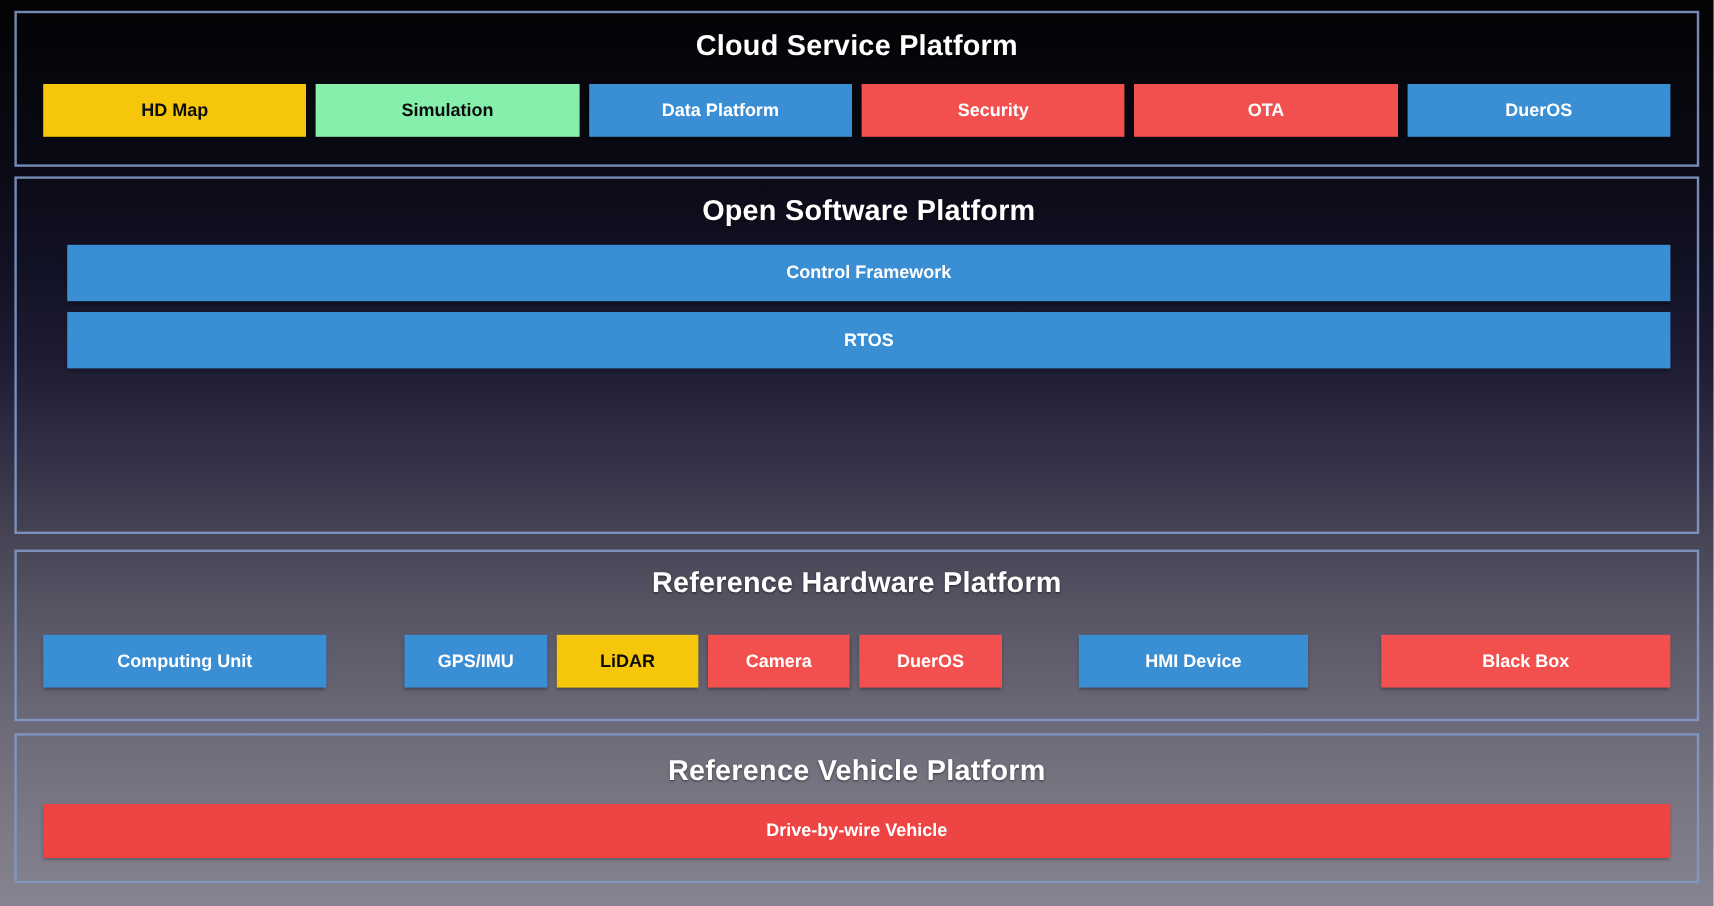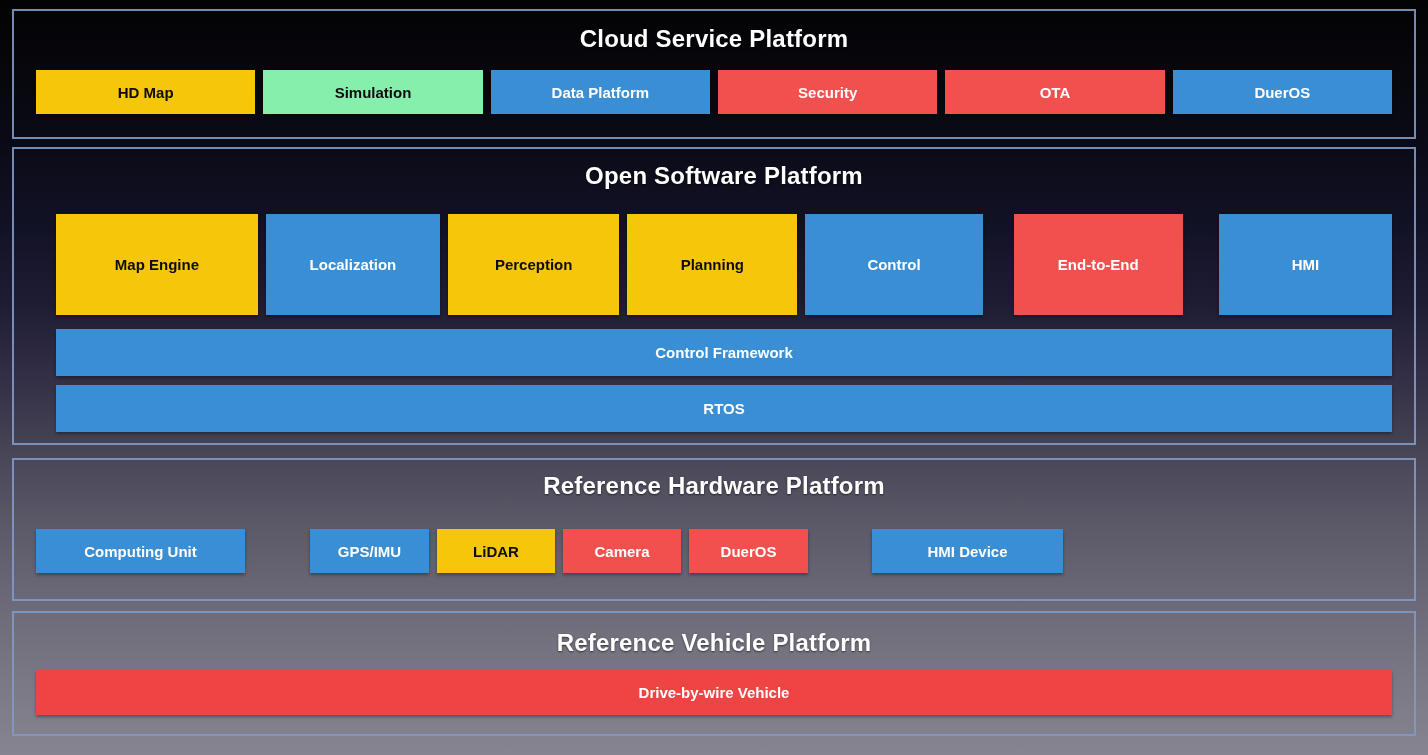"Map Engine" div.row { html: <div> <div>Map Engine</div> <div>Localization</div> <div>Perception</div> <div>Planning</div> <div>Control</div> <div>End-to-End</div> <div>HMI</div> </div> -> none }
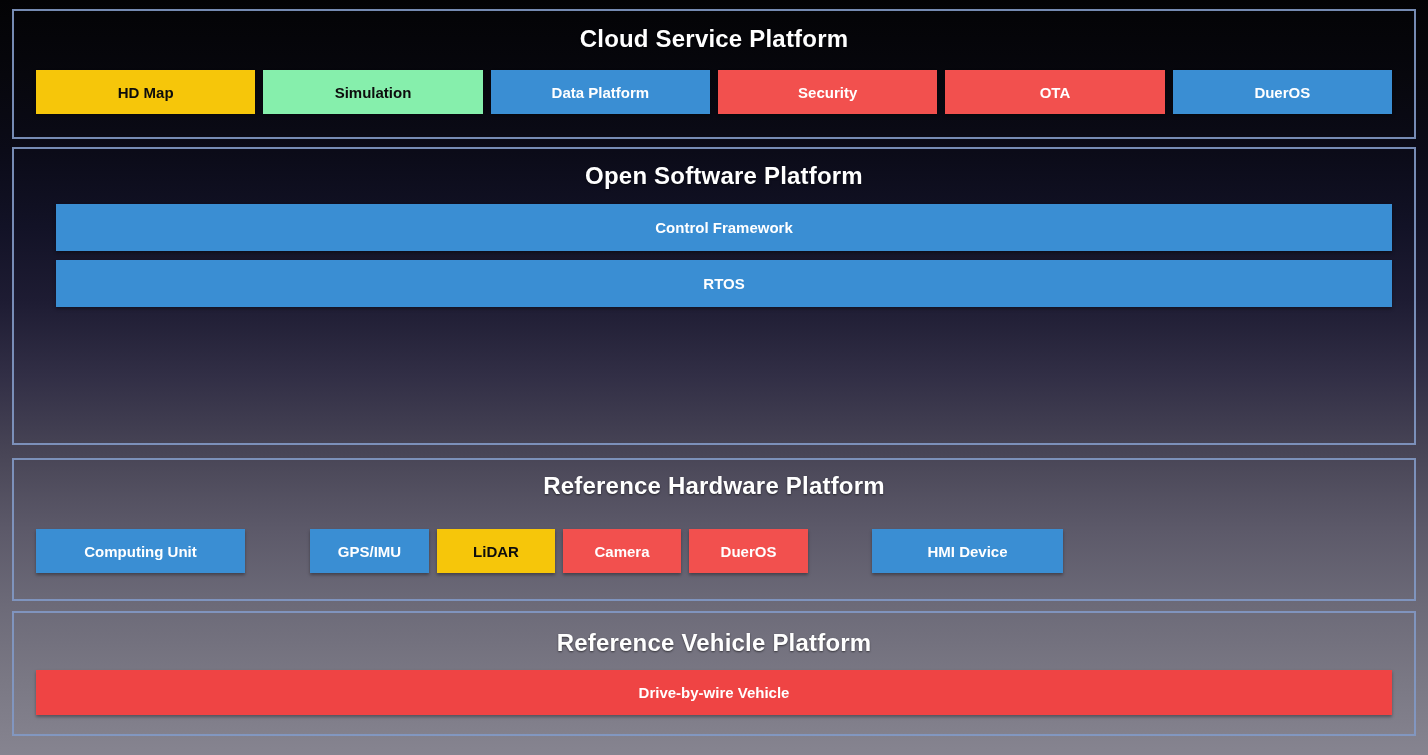"Computing Unit" .hw0 { width: 209px -> 236px }
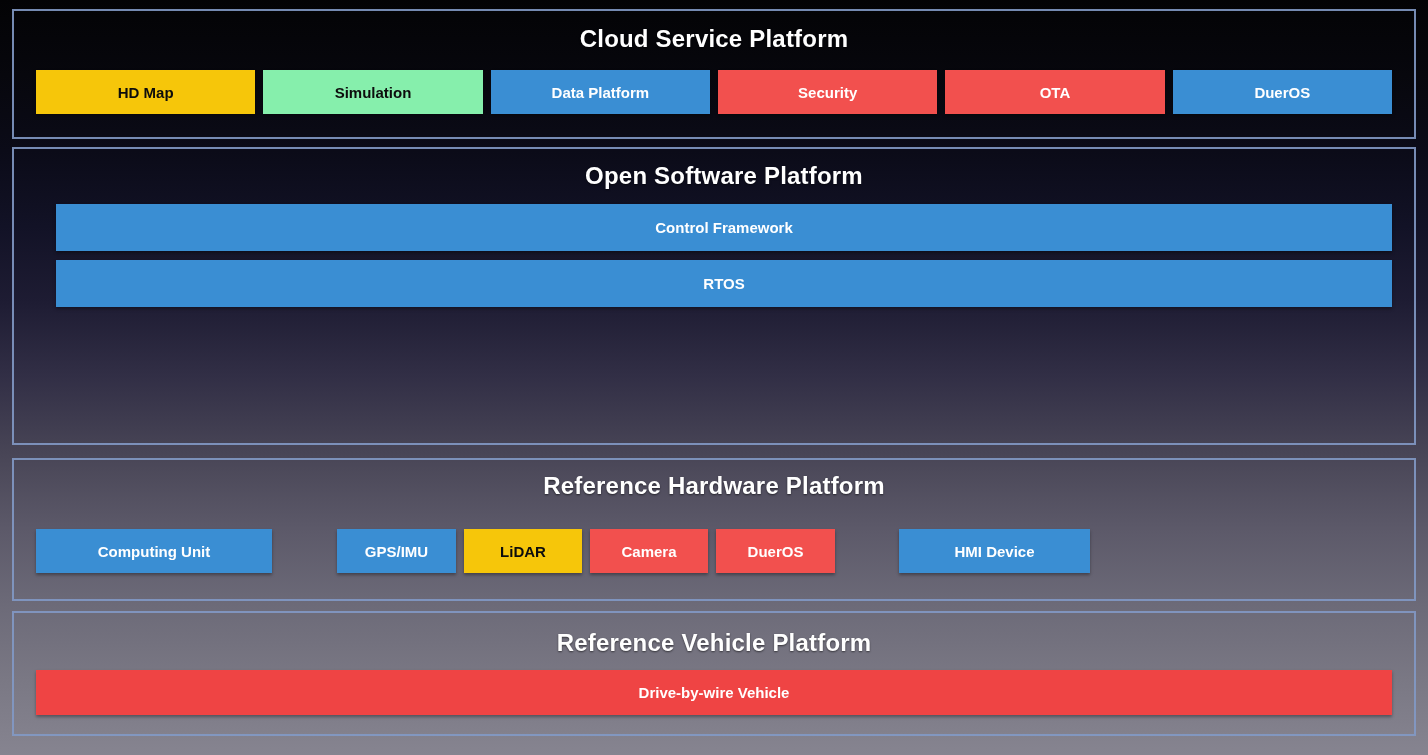"Black Box" div.box { html: none -> <div>Black Box</div> }
